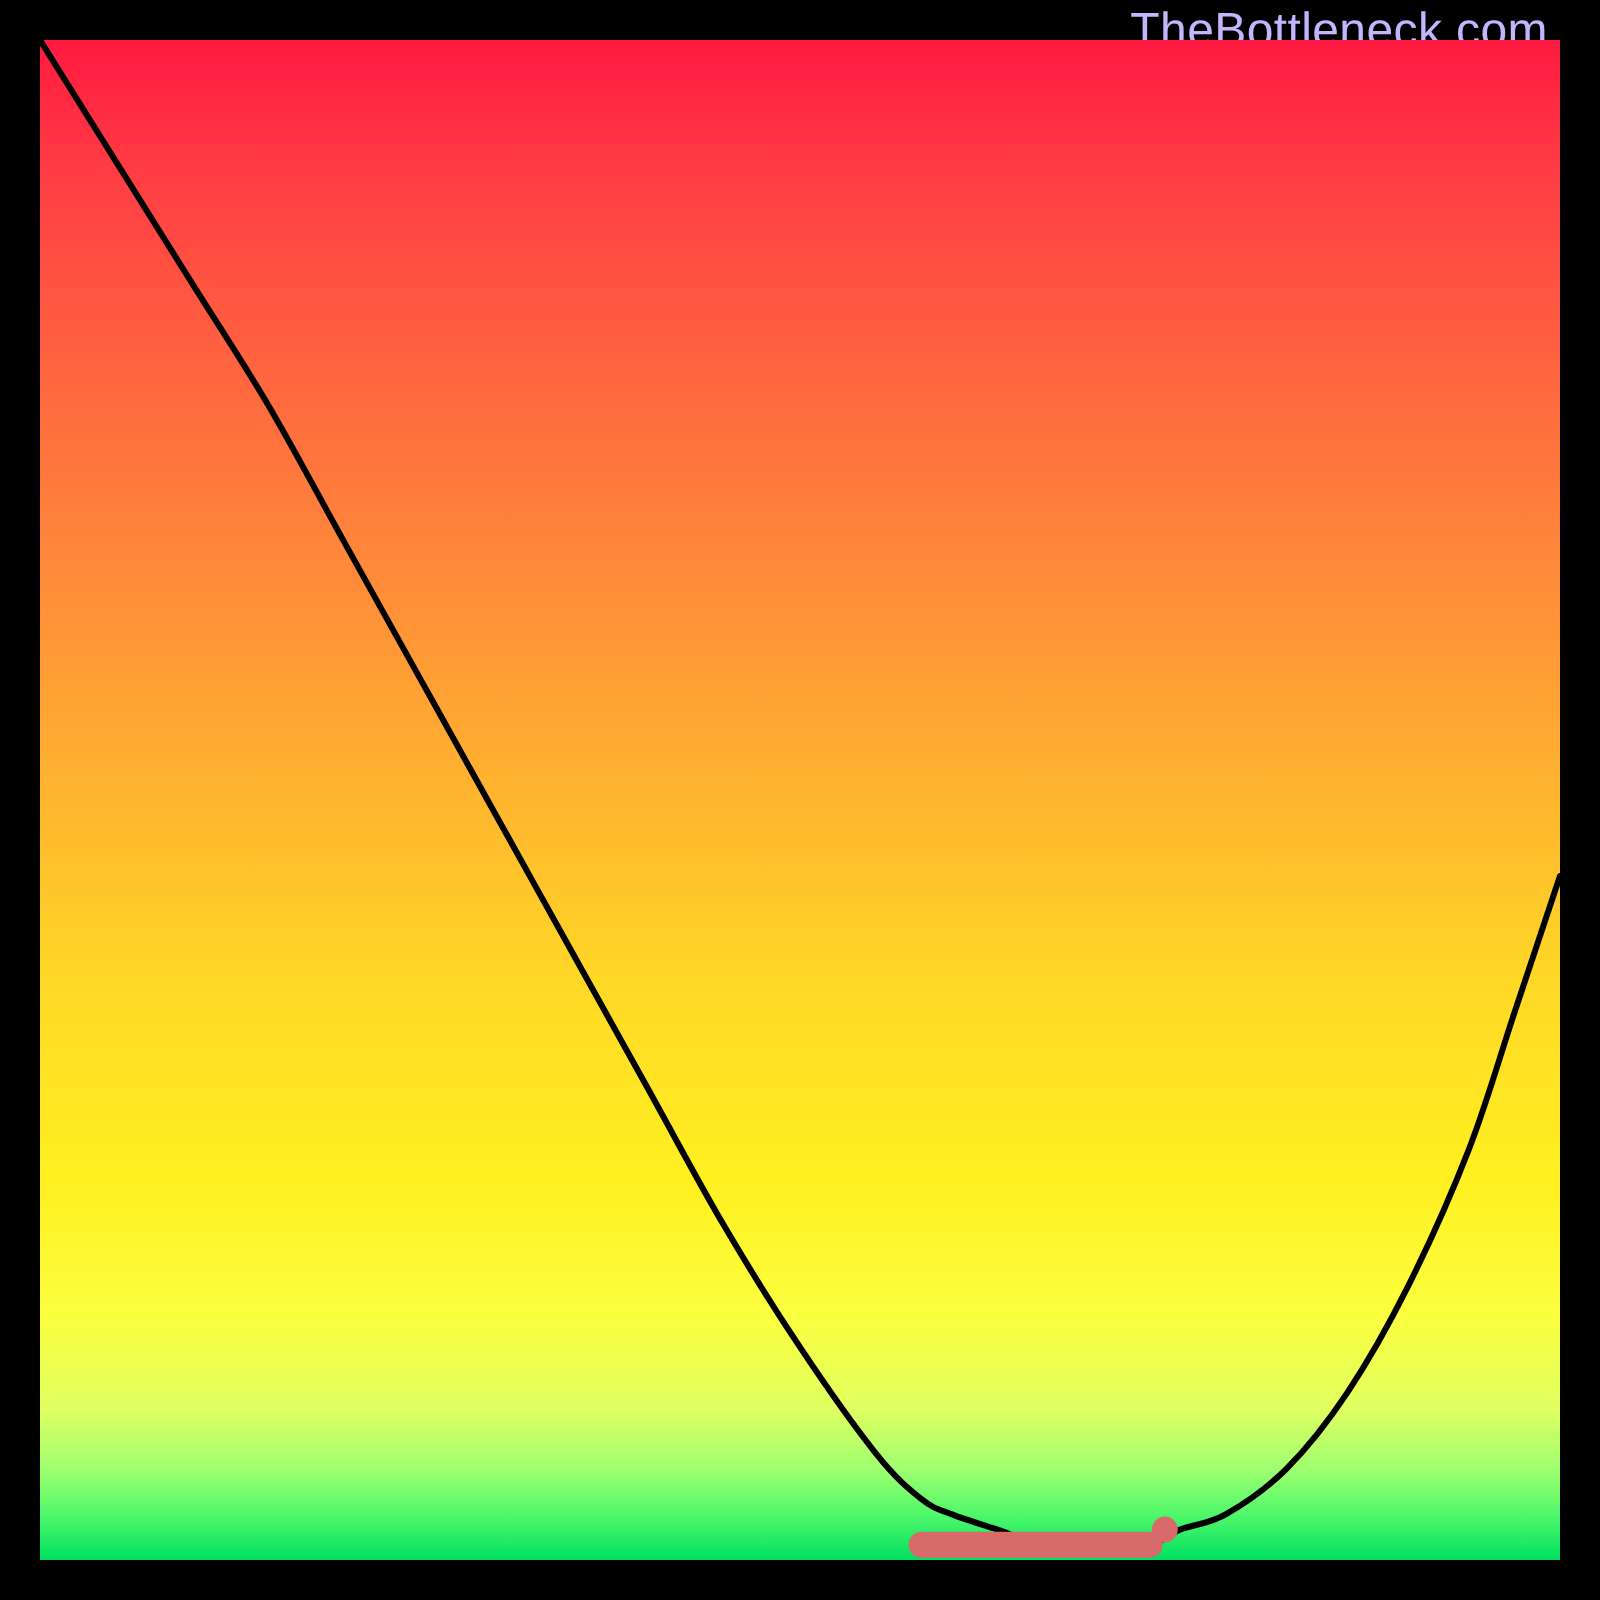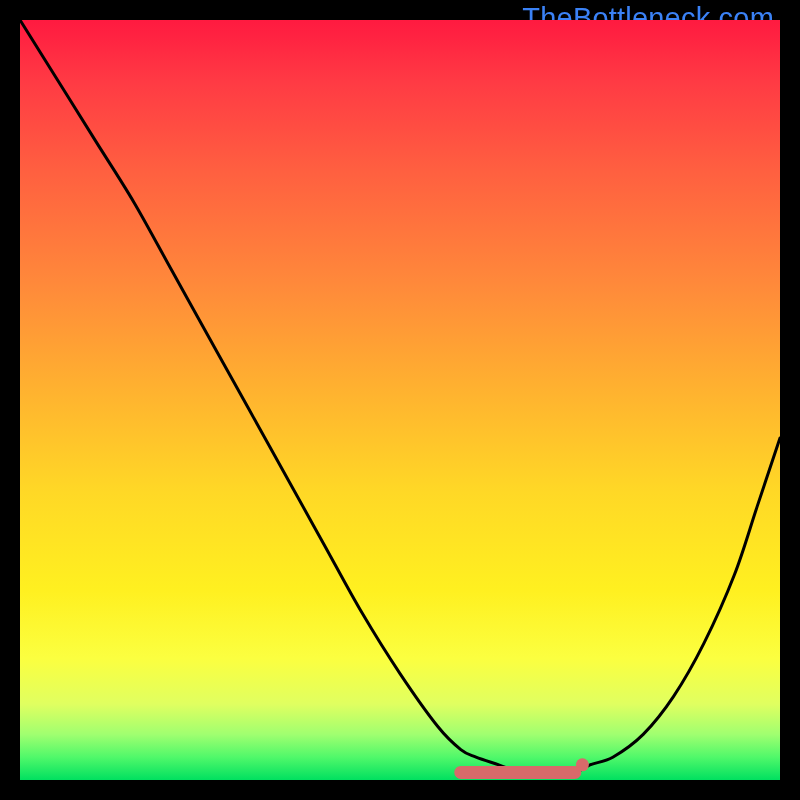"TheBottleneck.com" .watermark { color: #3b82f6 -> #c4b5fd; font-size: 29px -> 24px }
